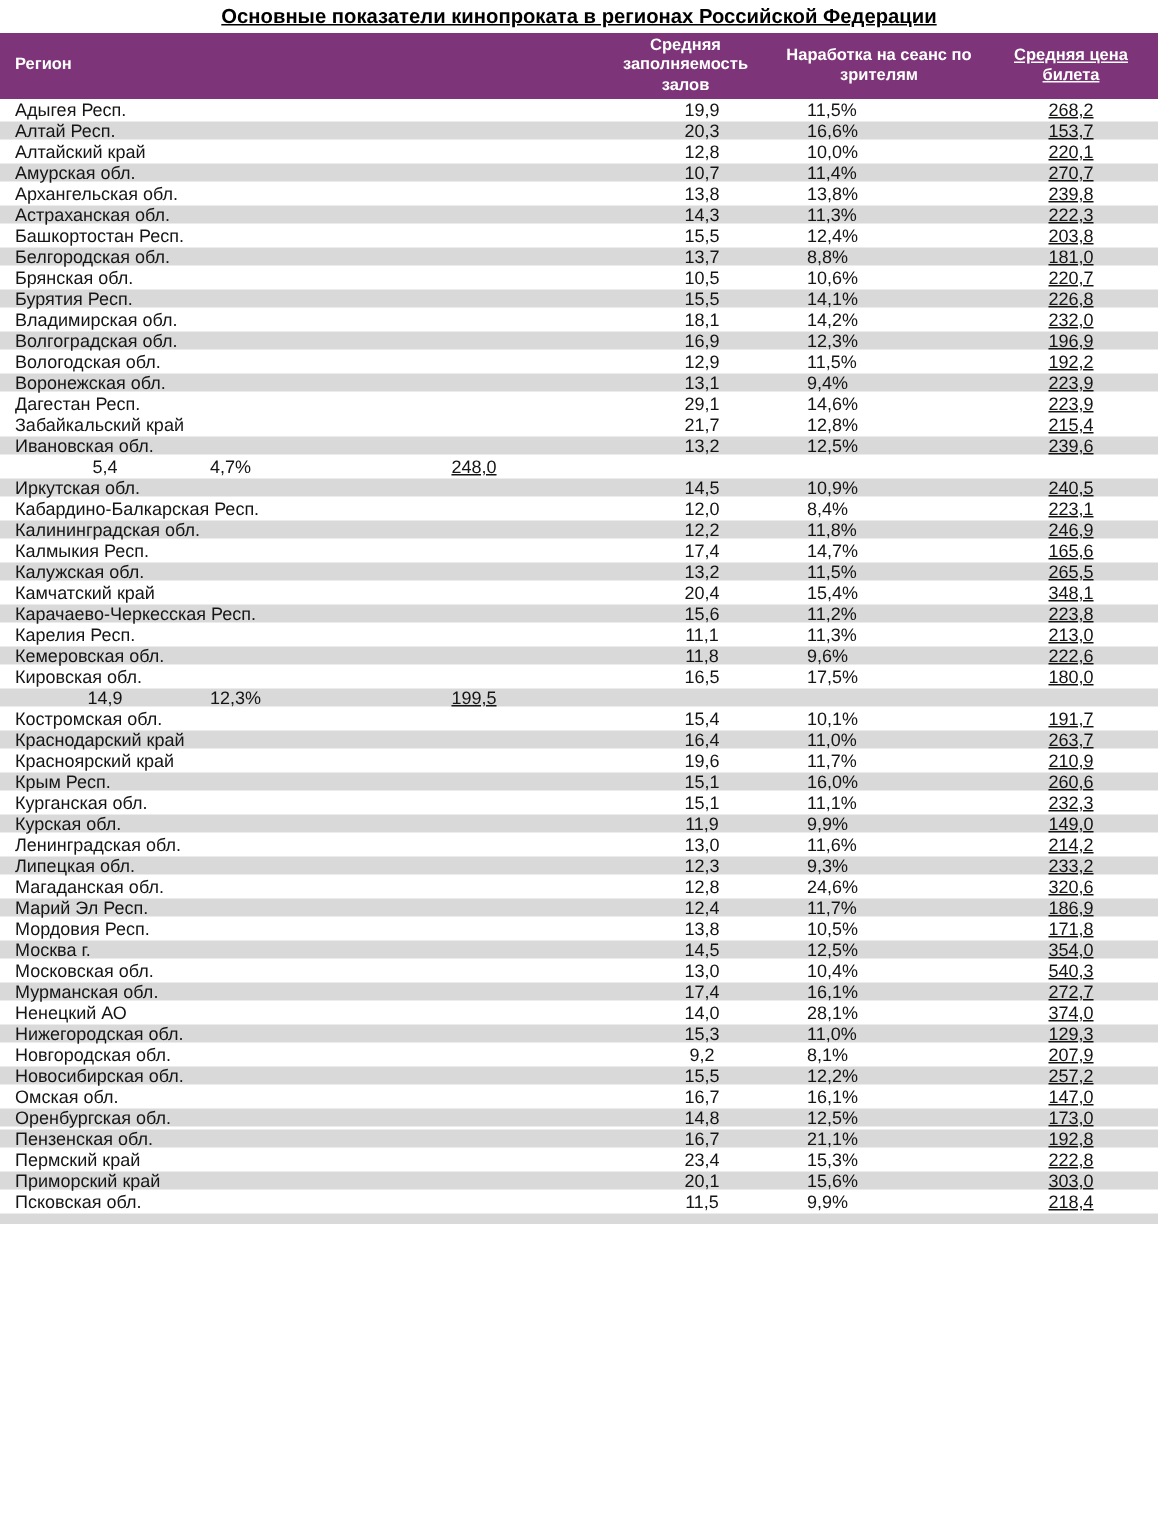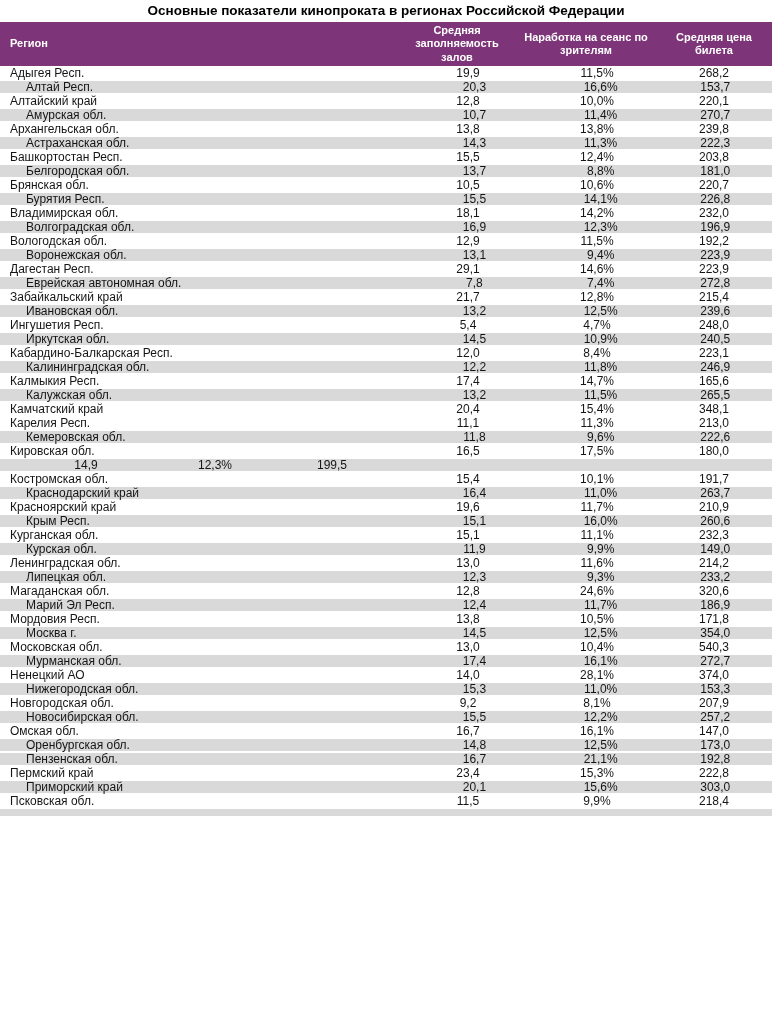"Основные показатели кинопроката в" .title { text-decoration: none -> underline }
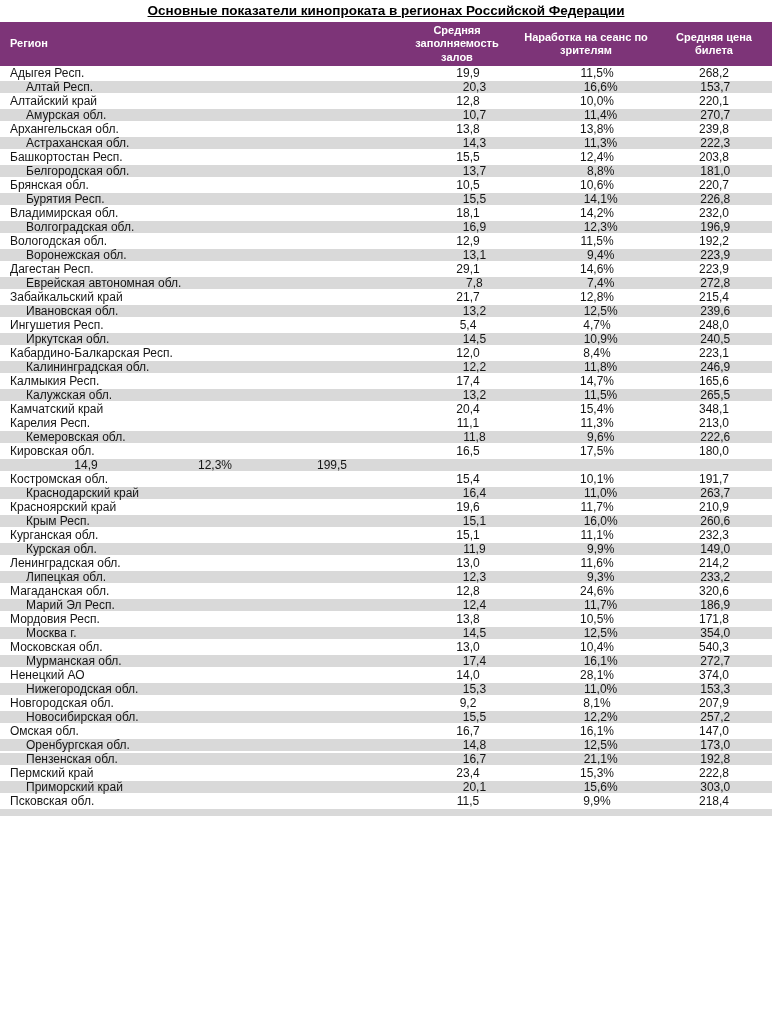"Средняя цена билета" .c3 { text-decoration: none -> underline }
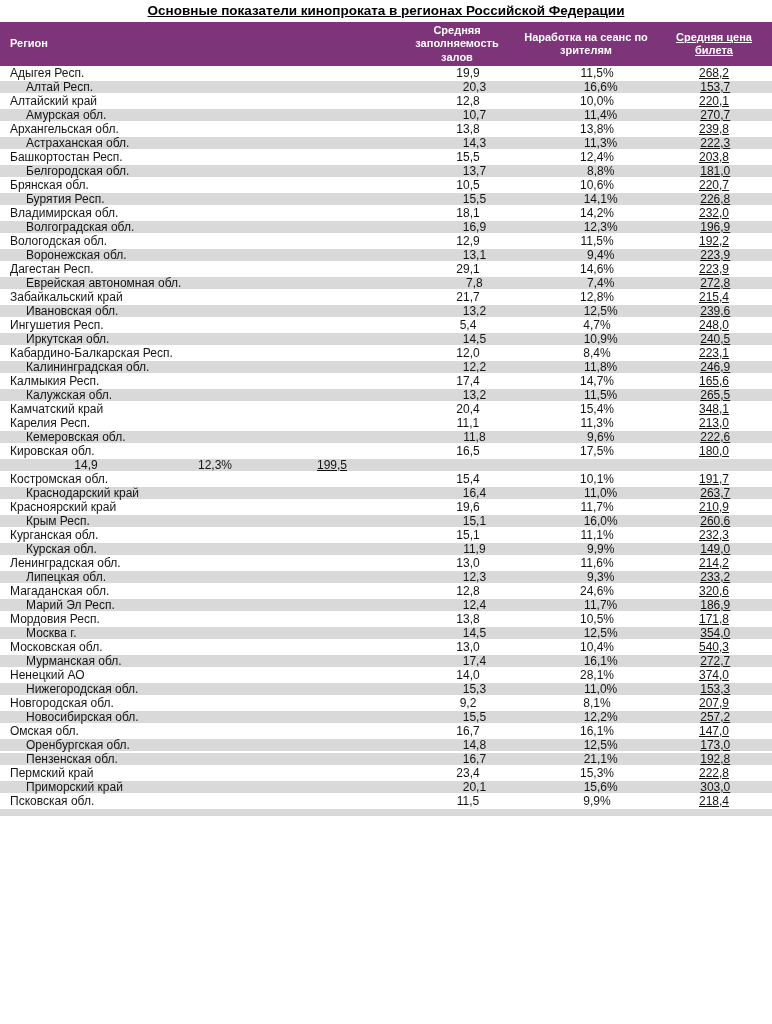"11,5%" .c2 { text-align: center -> left }
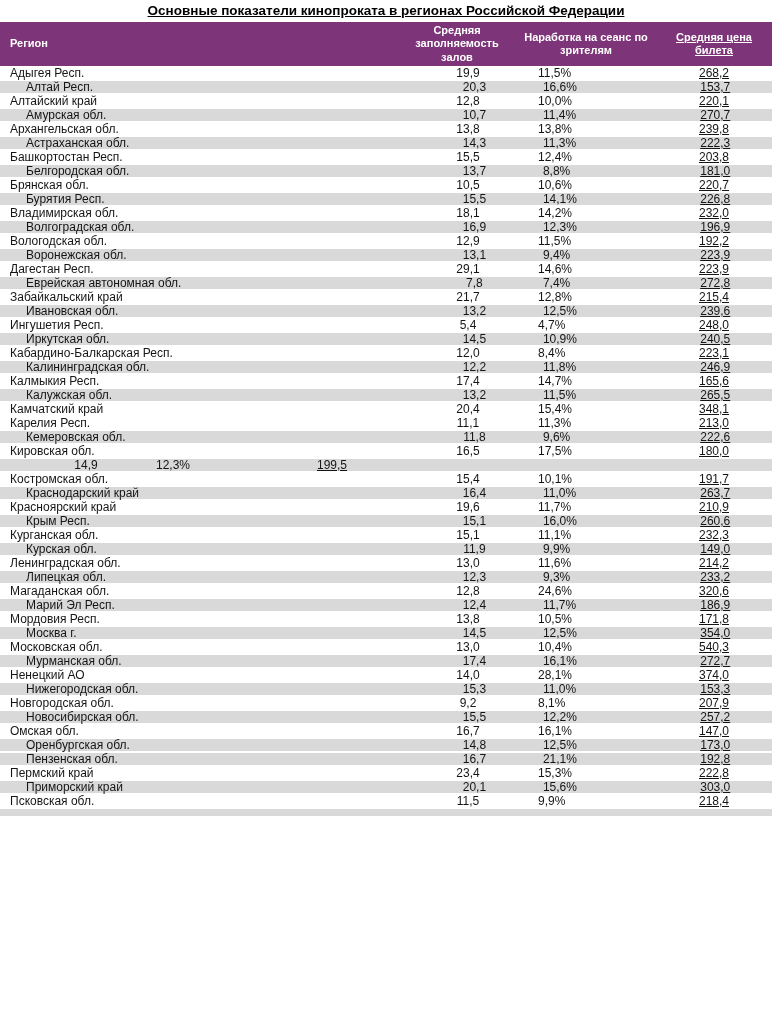"Алтай Респ." .row.alt { padding-left: 16px -> none }
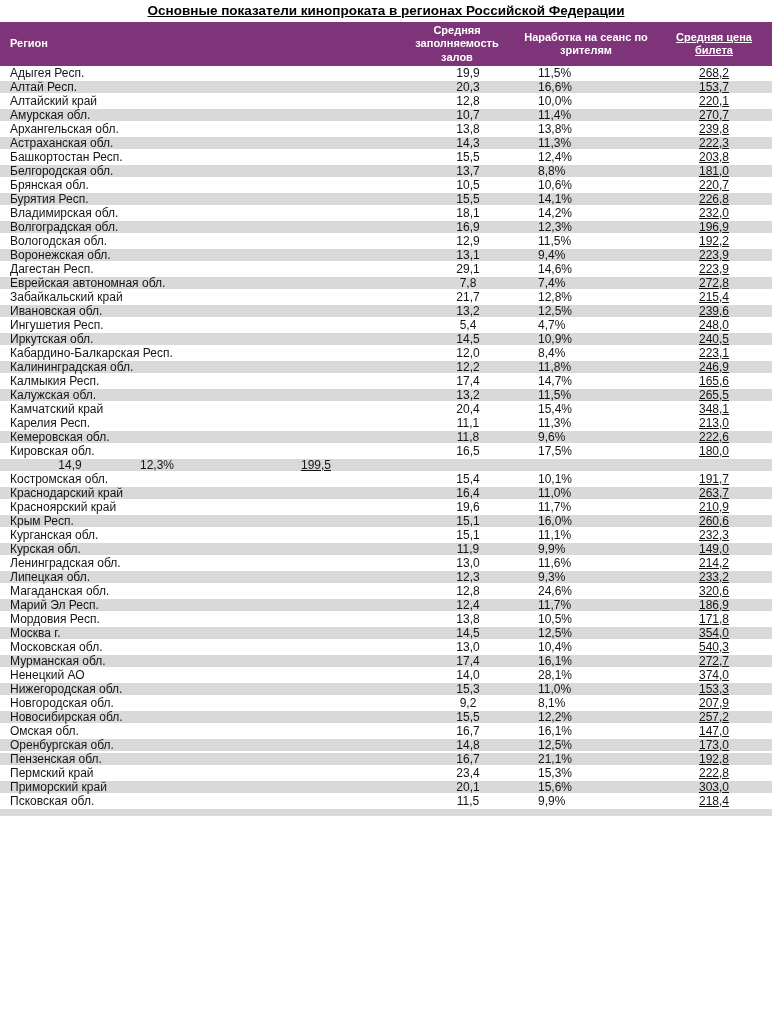"Еврейская автономная обл." div.row { html: <div> <div>Еврейская автономная обл.</div> <div>7,8</div> <div>7,4%</div> <div>272,8</div> </div> -> none }
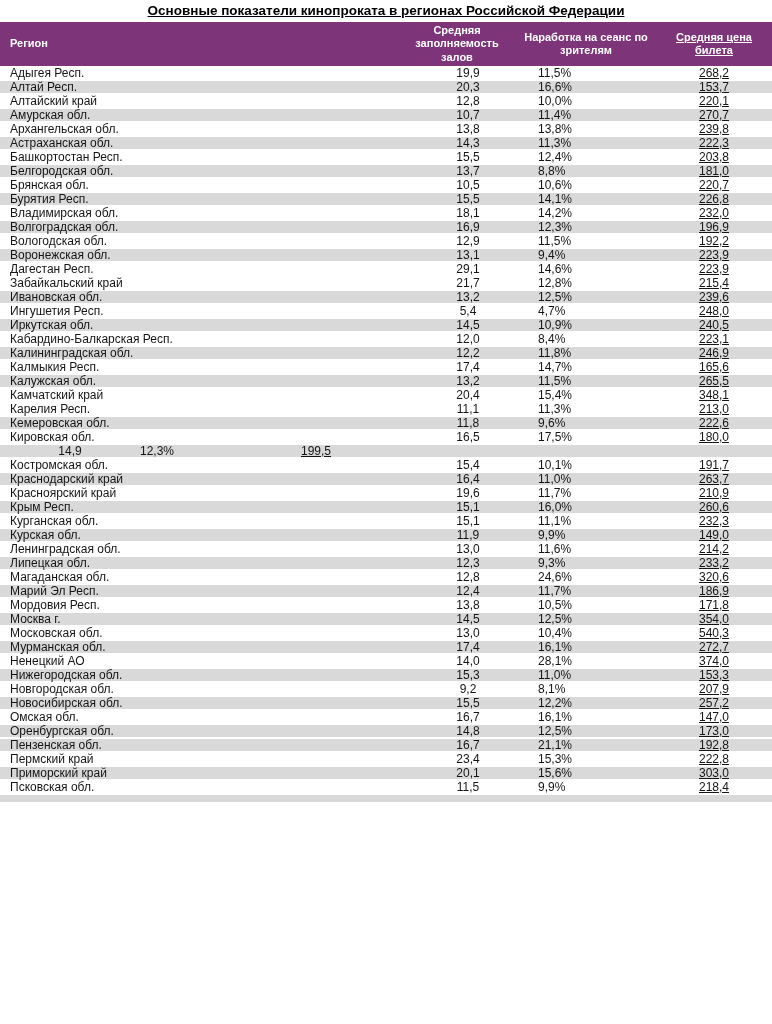"Ингушетия Респ." div.cell { html: <div>Ингушетия Респ.</div> -> none }
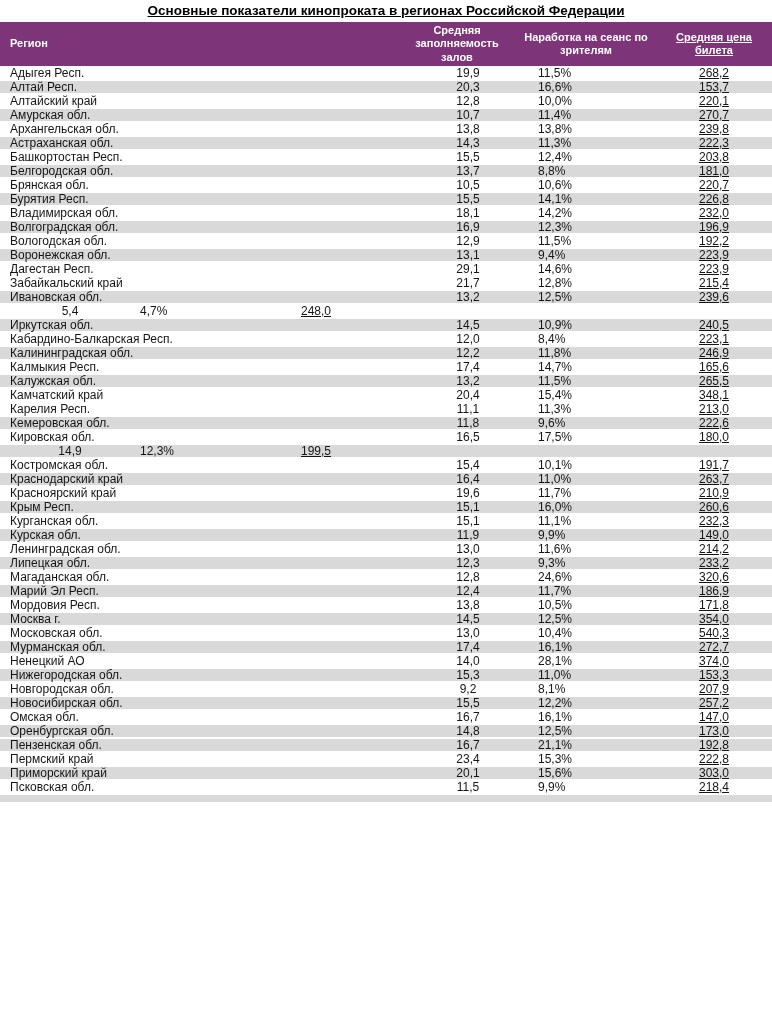"Карачаево-Черкесская Респ." div.row { html: none -> <div> <div>Карачаево-Черкесская Респ.</div> <div>15,6</div> <div>11,2%</div> <div>223,8</div> </div> }
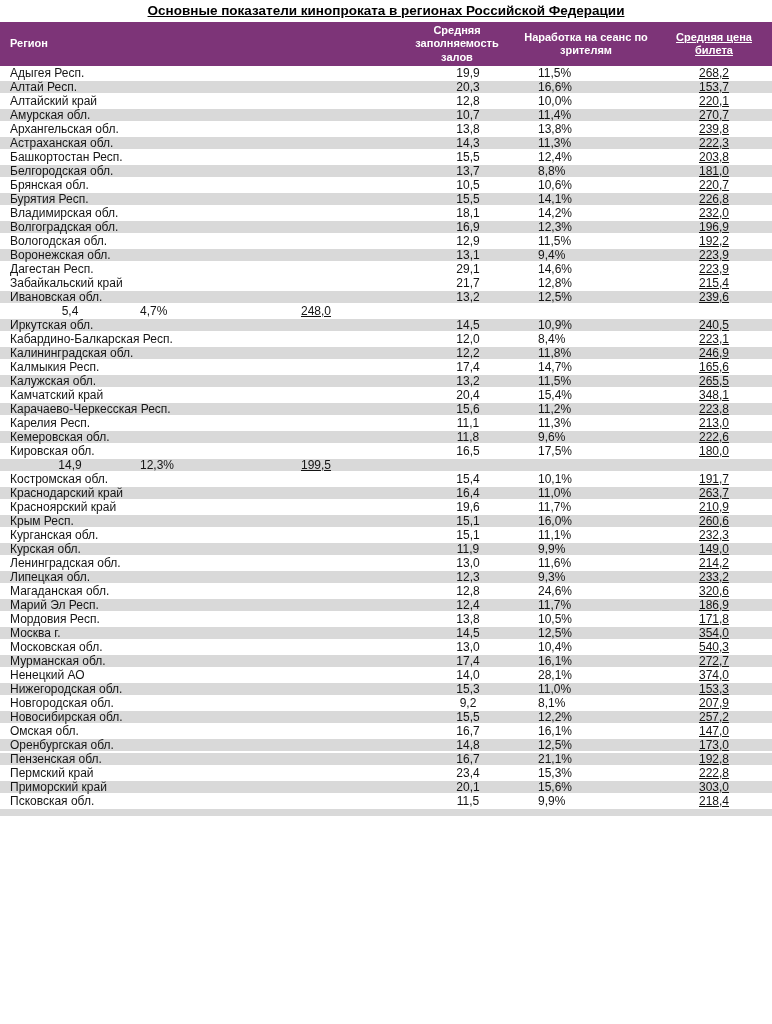"153,3" div.cell { text: 153,3 -> 129,3 }
